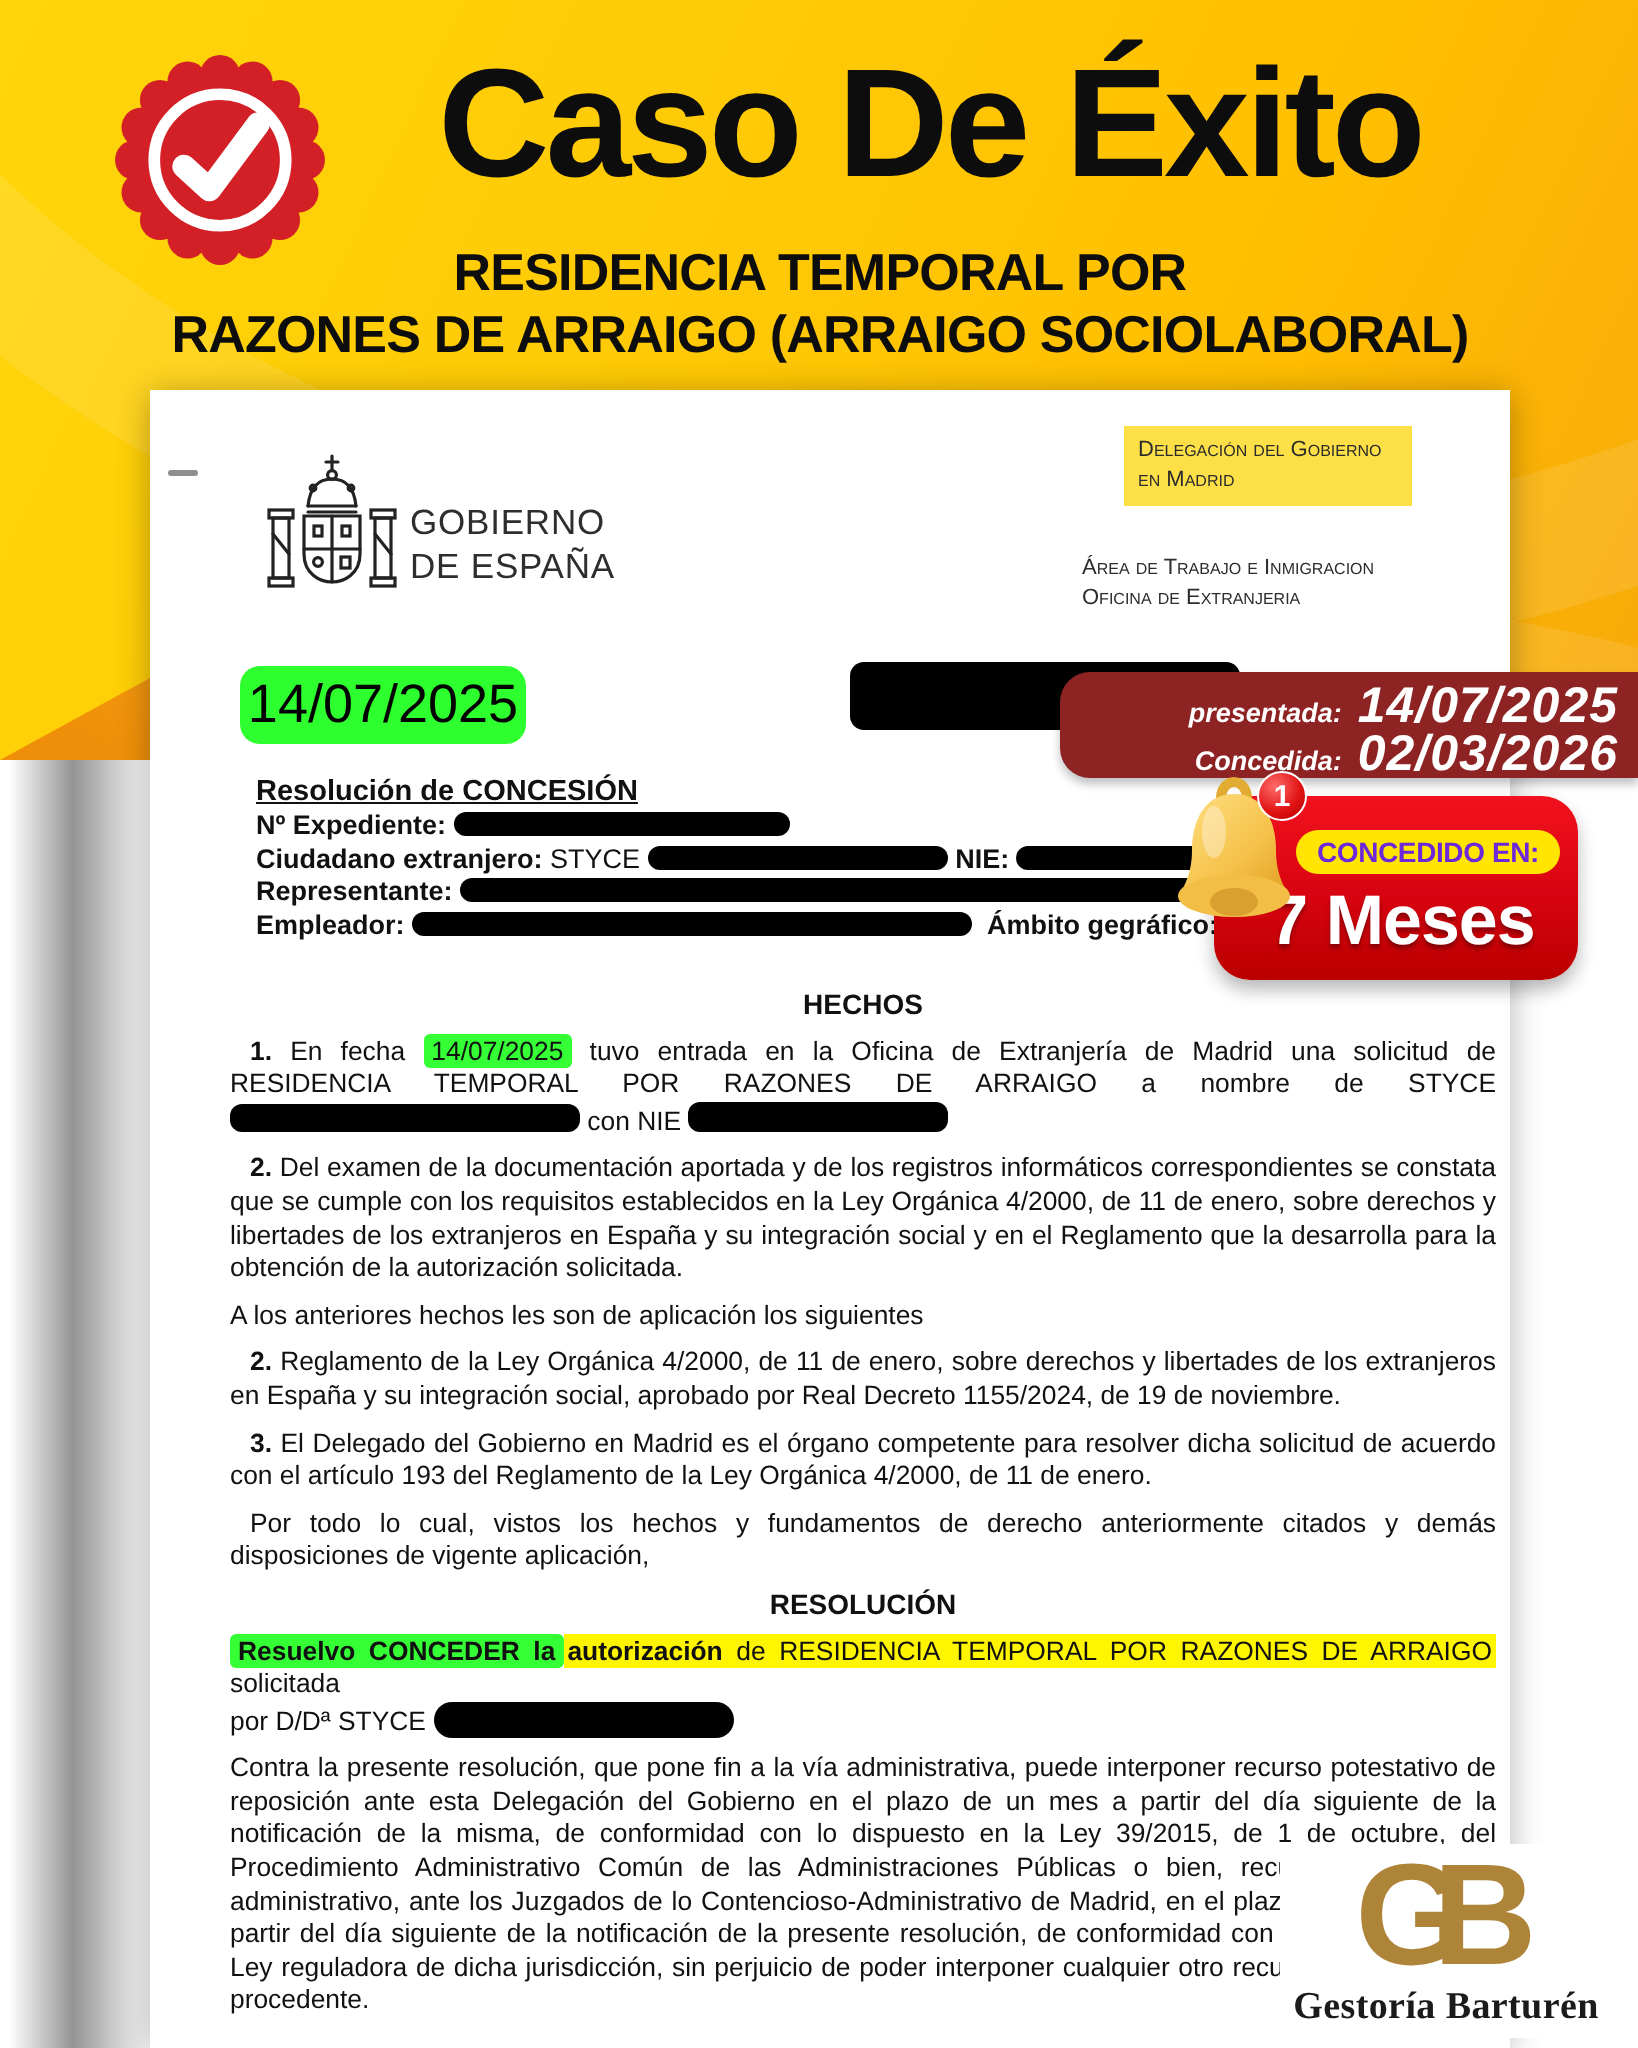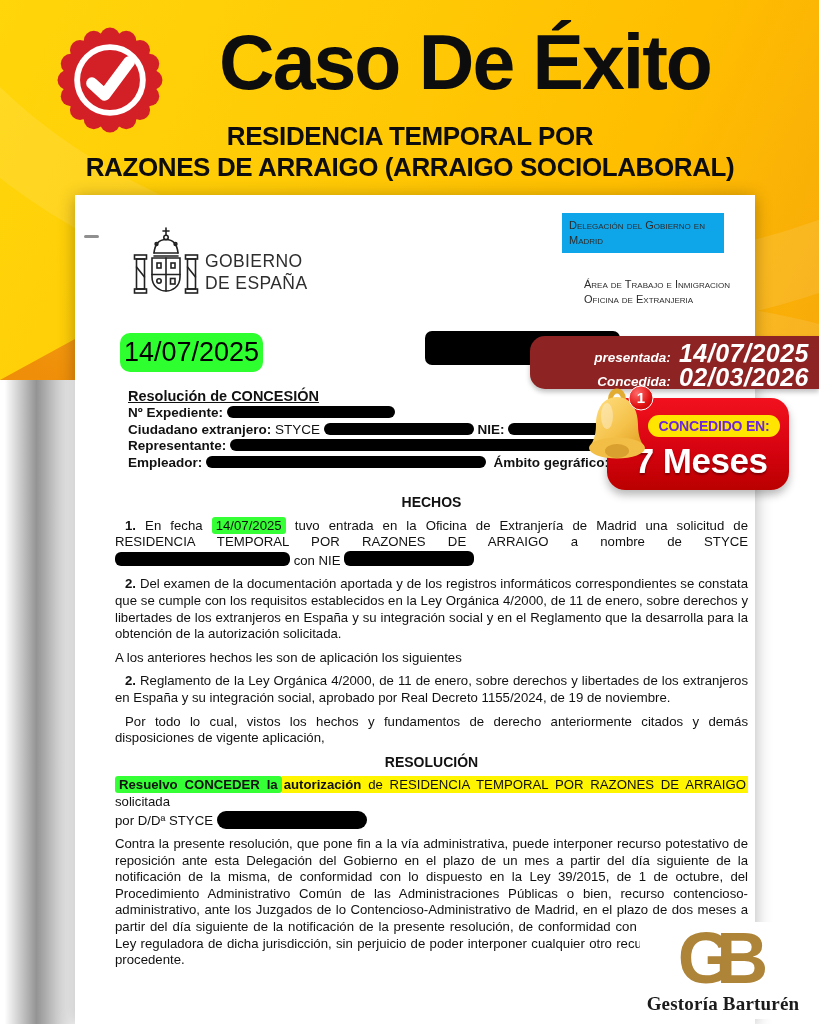"Delegación del Gobierno en Madrid" .delegation-box { background: #0ea5e9 -> #fde047; width: 162px -> 144px }
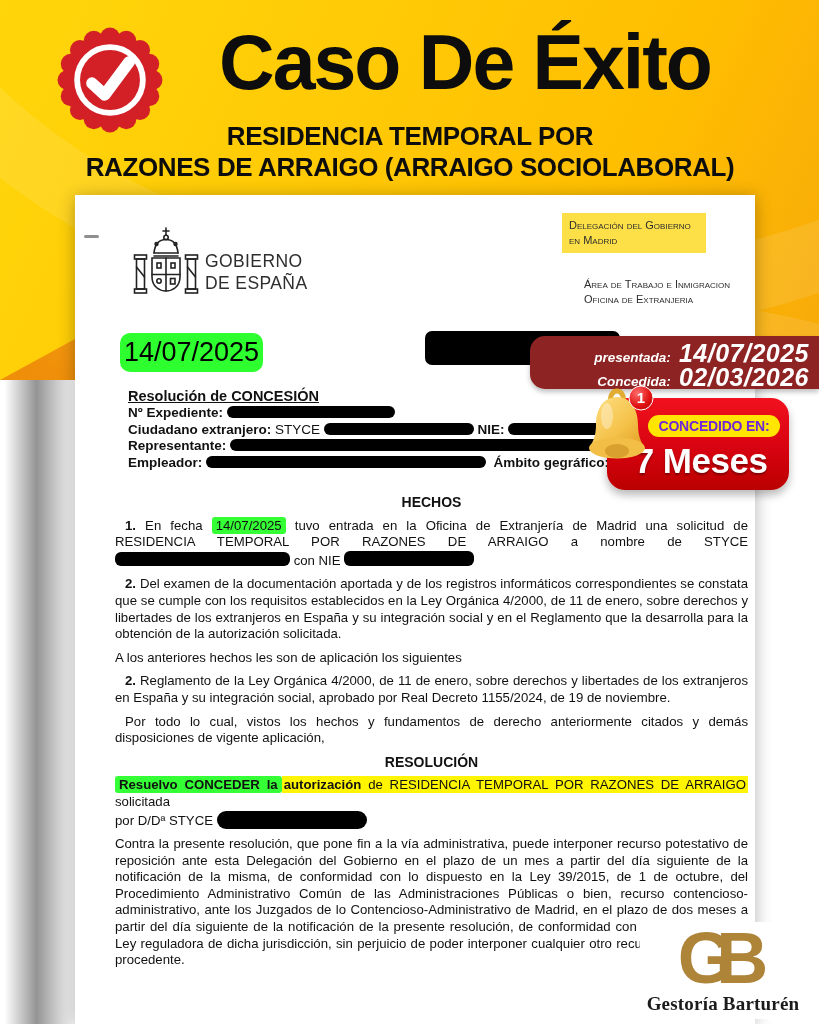"Área de Trabajo e Inmigracion" .area-box { left: 509px -> 466px }
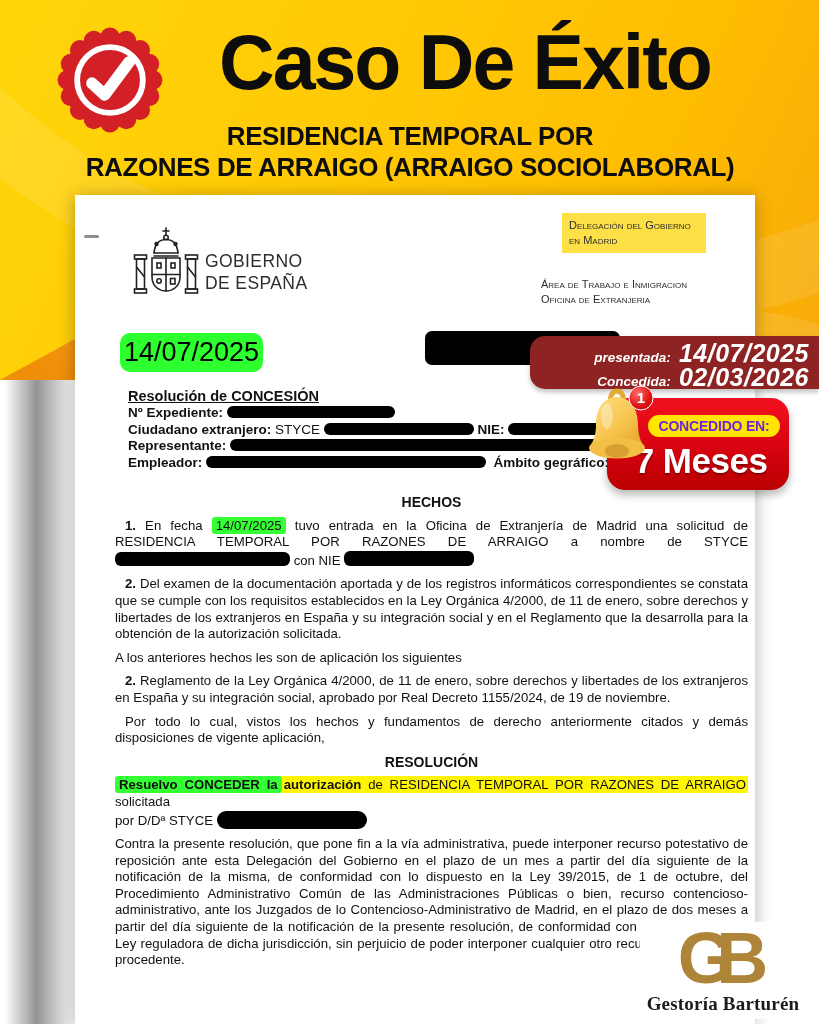"3. El Delegado del Gobierno" p.ind { html: none -> <p><b>3.</b> <span>El Delegado del Gobierno en Madrid es el órgano competente para resolver dicha solicitud de acuerdo con el artículo 193 del Reglamento de la Ley Orgánica 4/2000, de 11 de enero.</span></p> }
